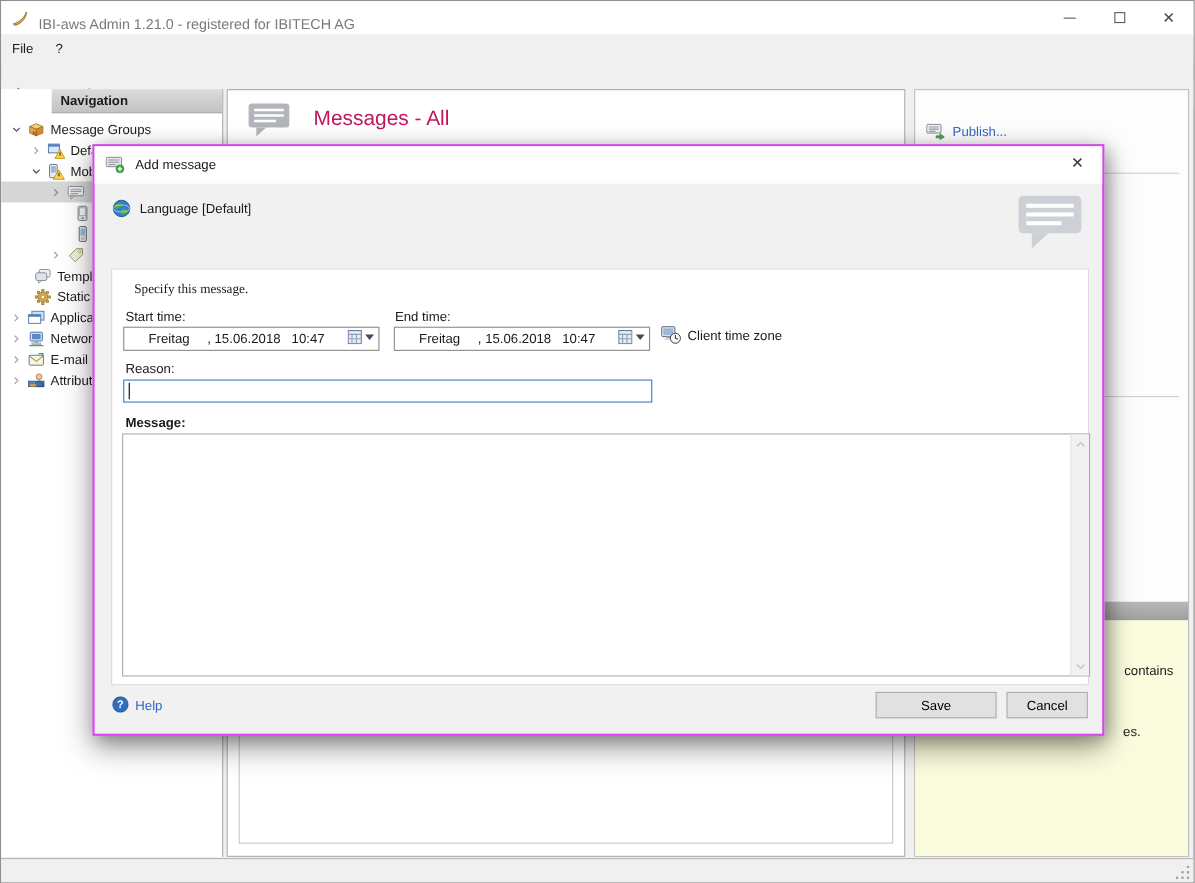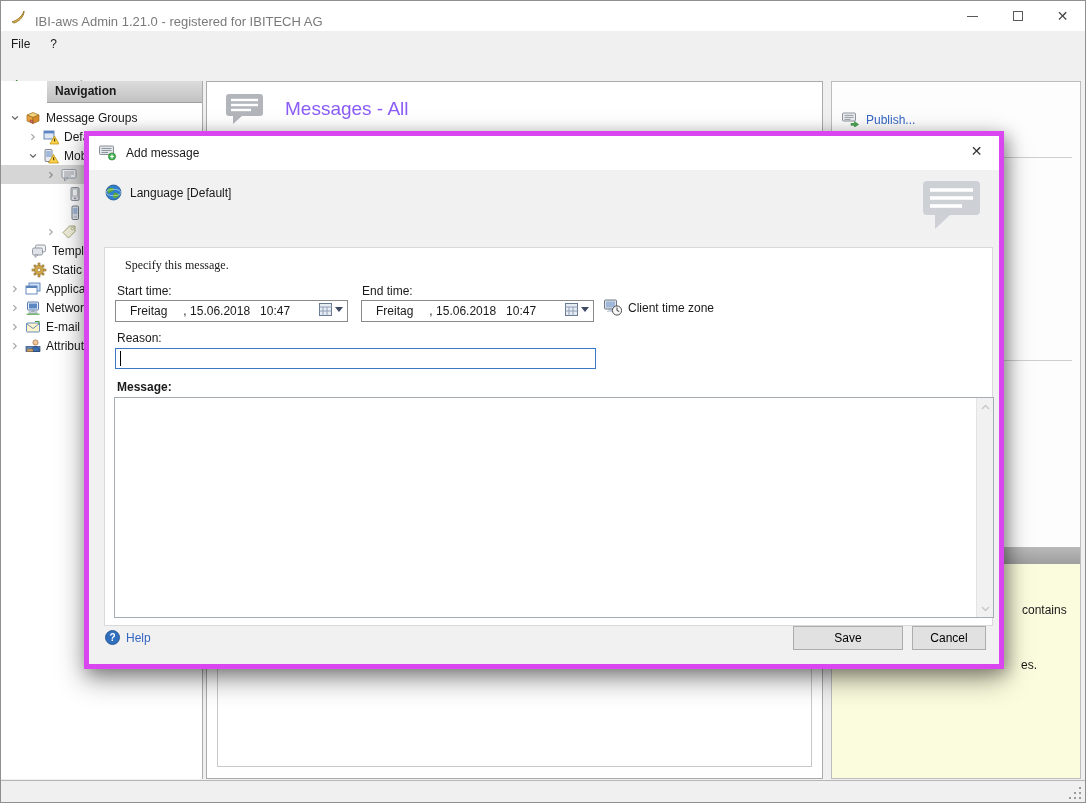"Messages - All" .maintitle { color: #8b5cf6 -> #be185d }
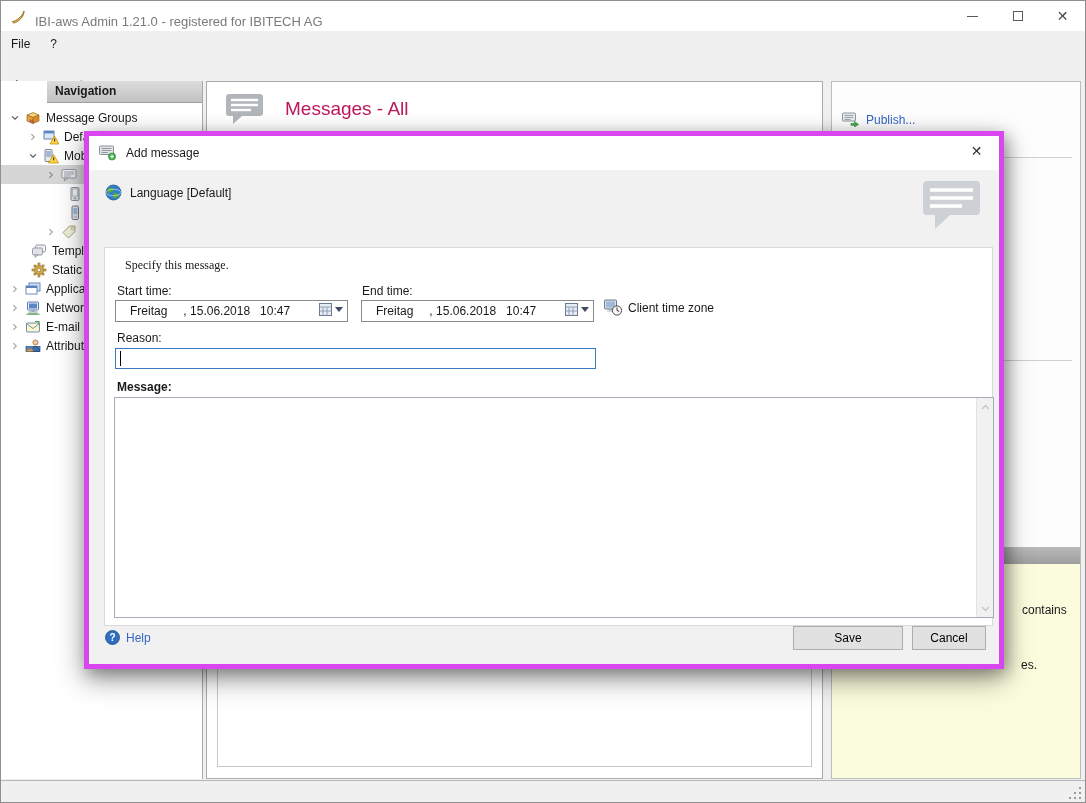"Add message" .dialog { border: 5px solid #d946ef -> 2px solid #d946ef }
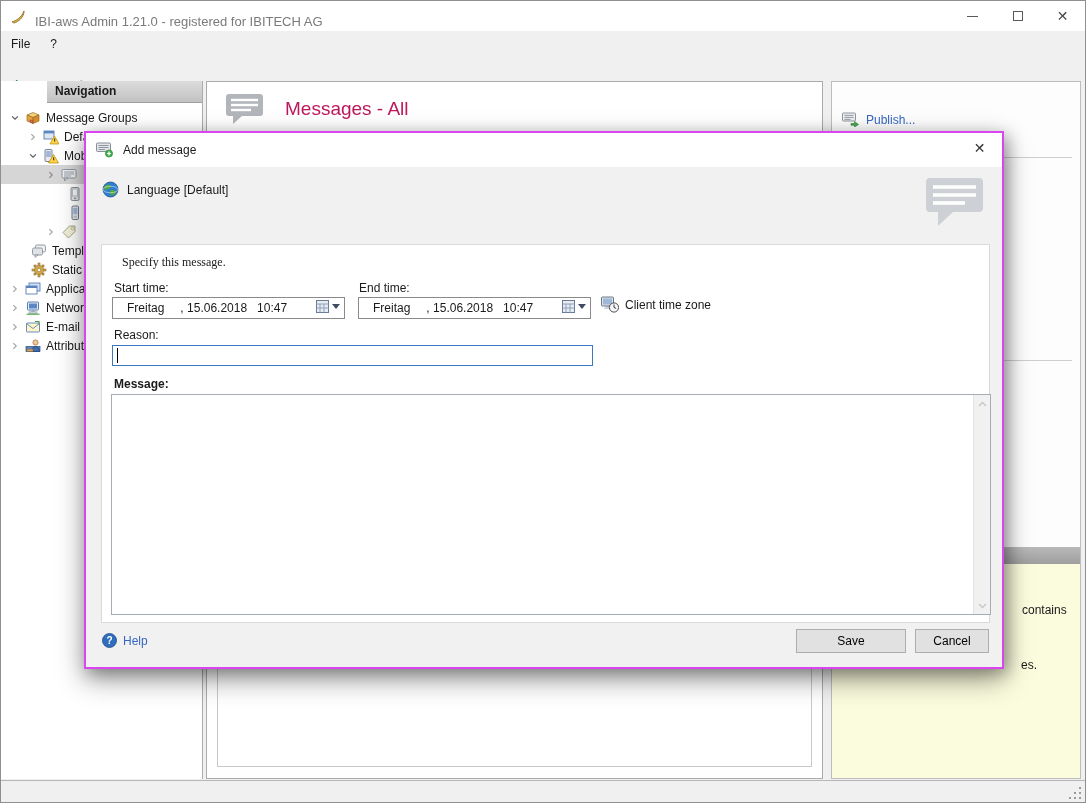"Freitag" .dtfield { padding-left: 14px -> 22px }
